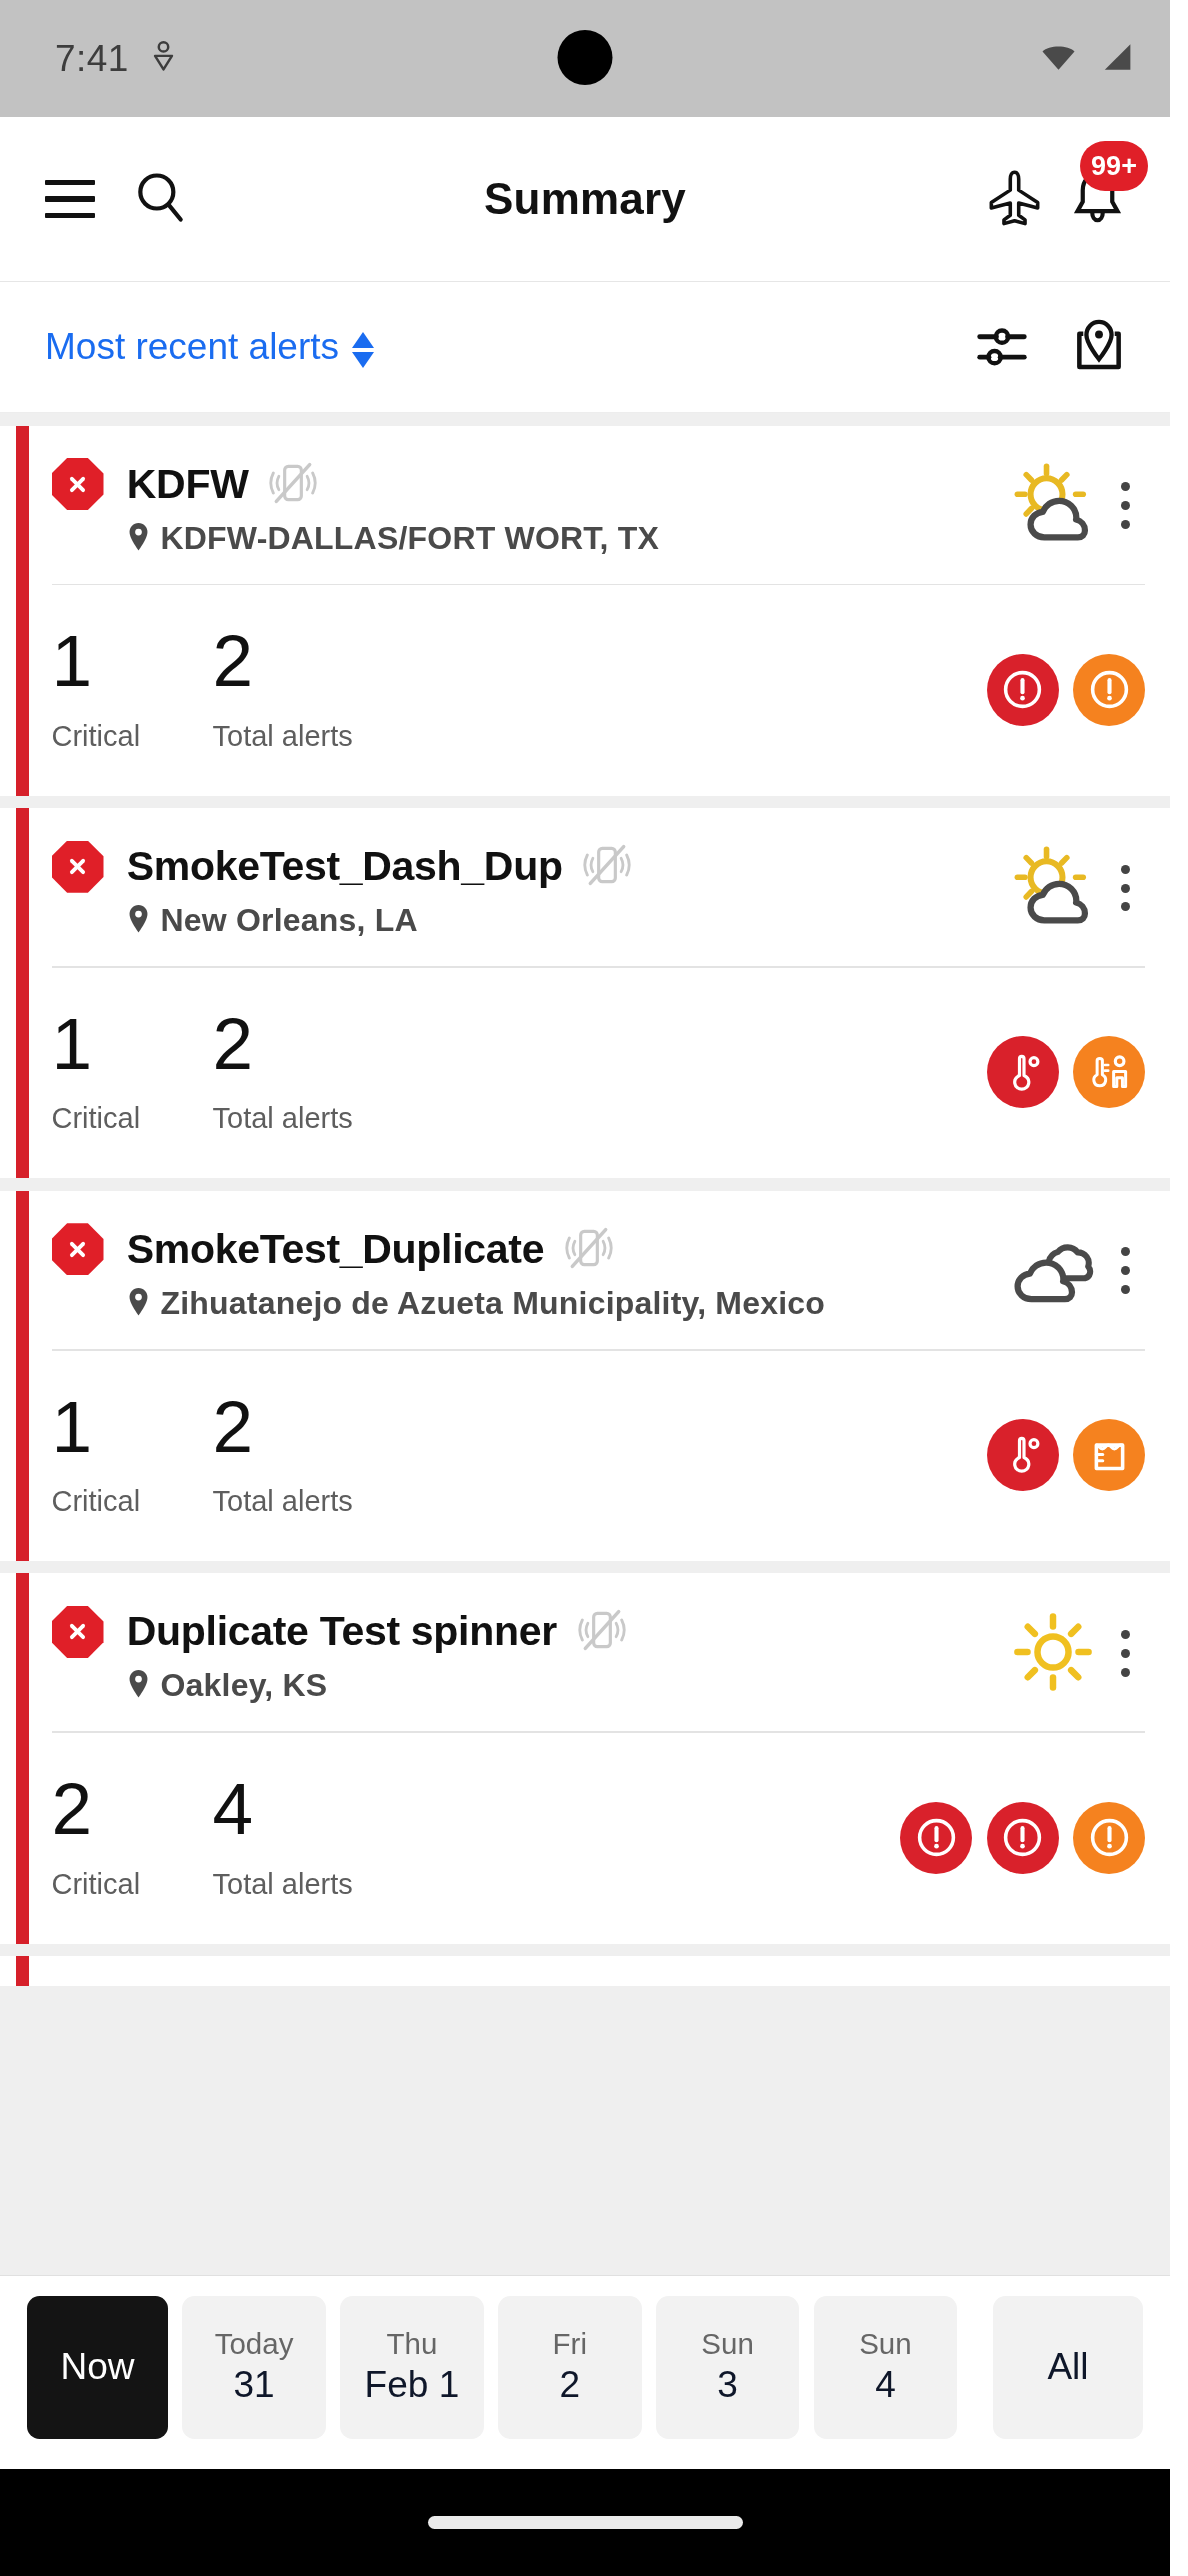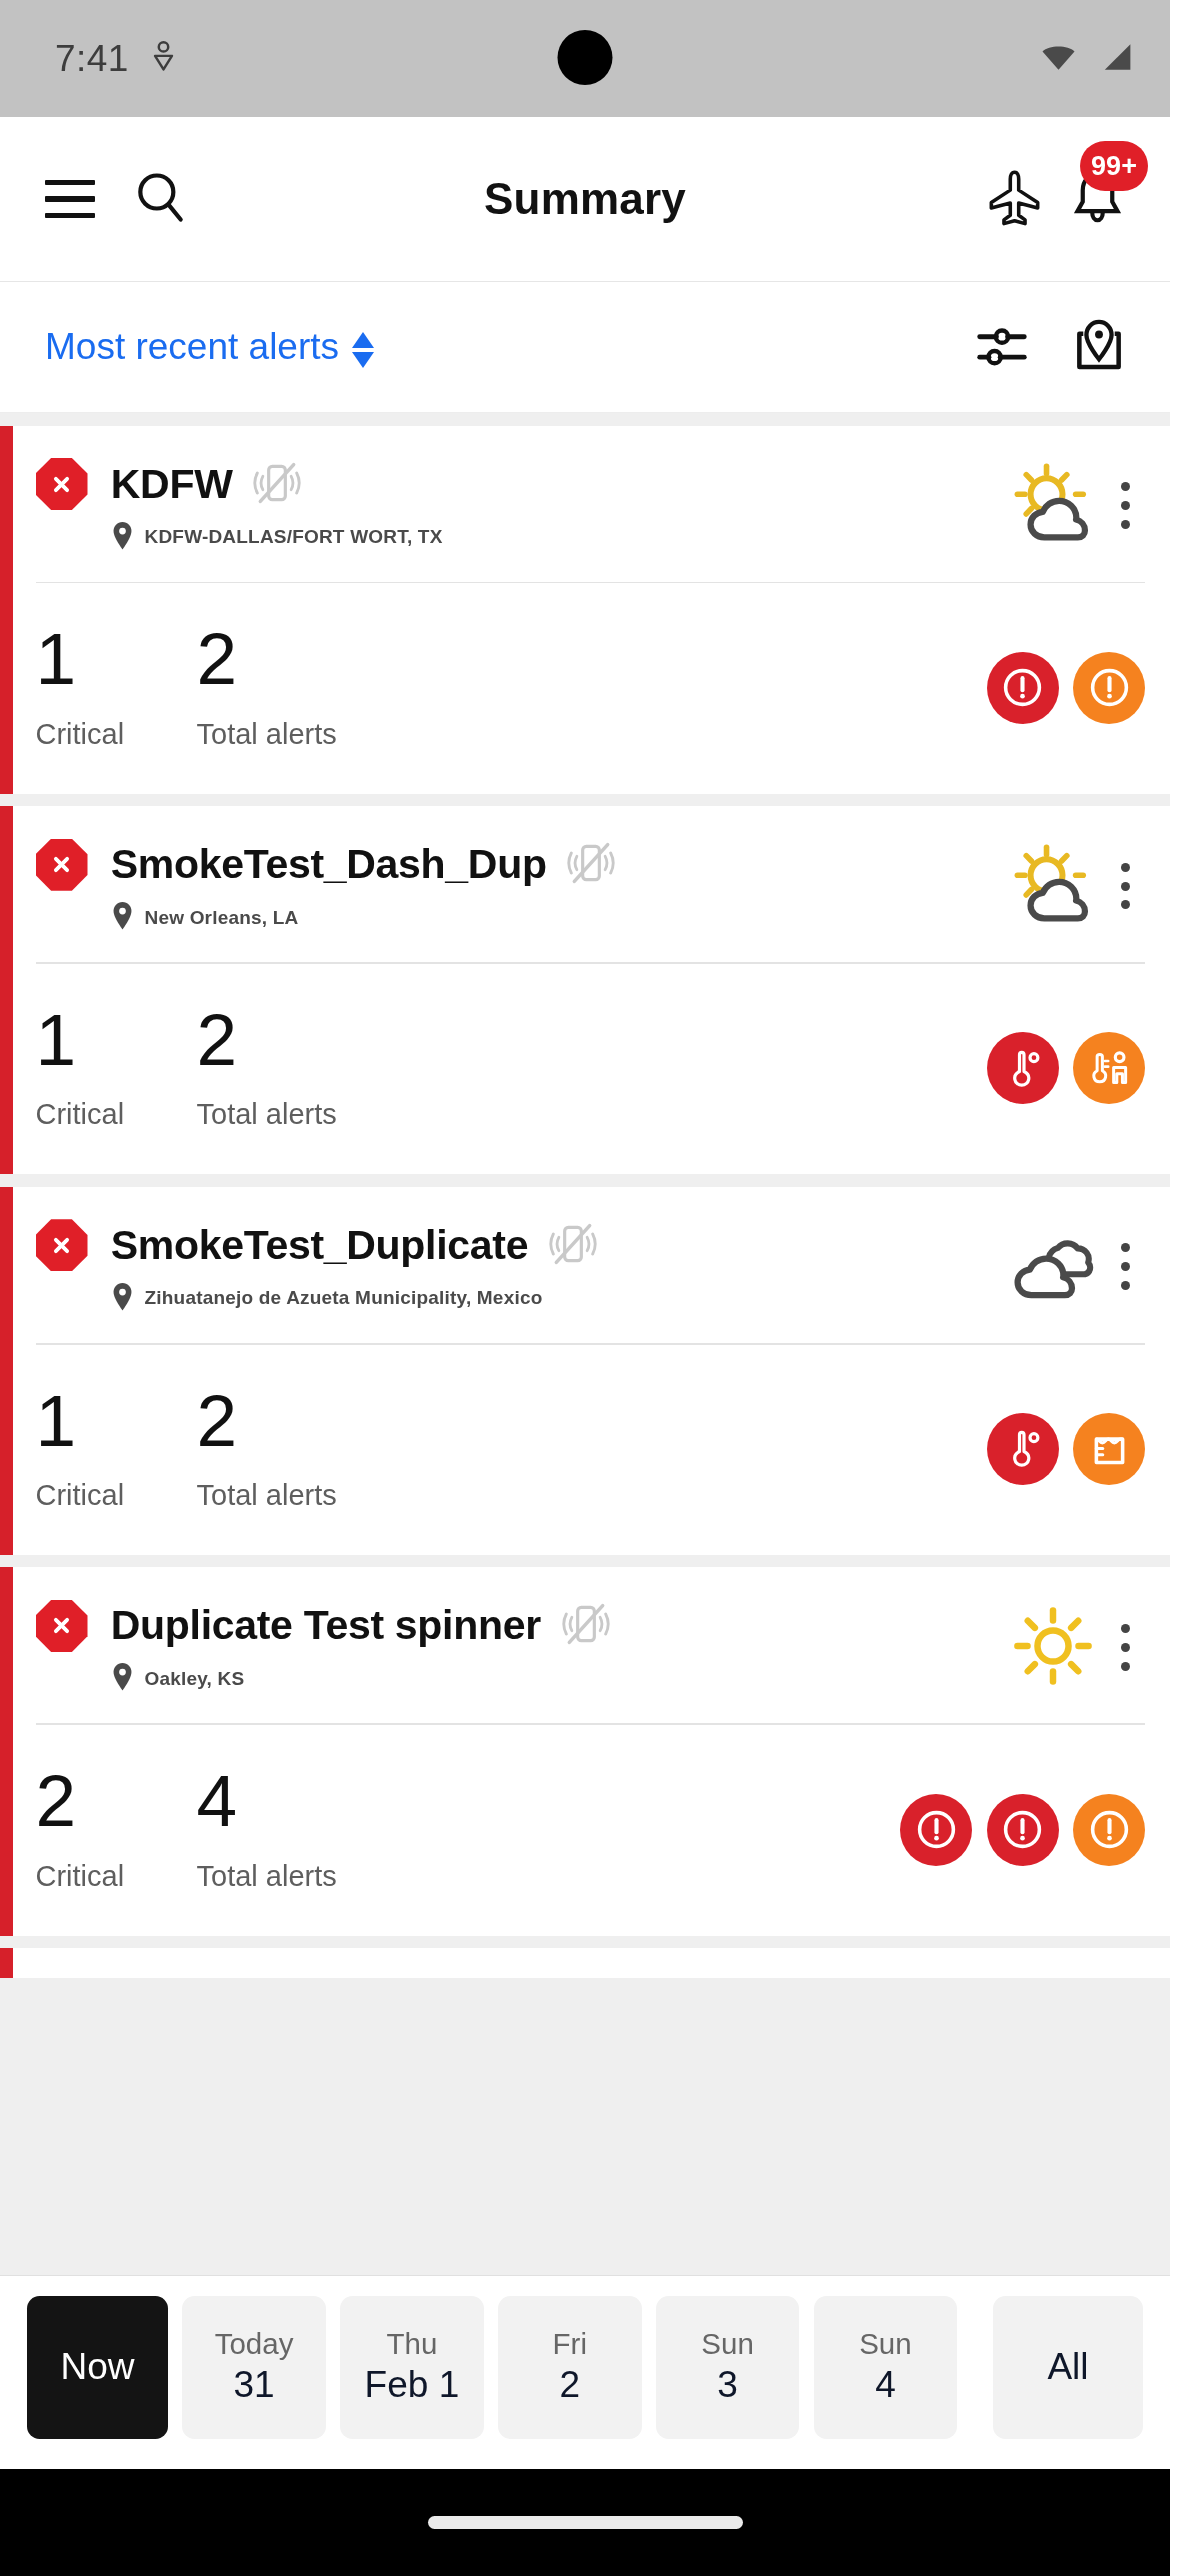"KDFW" .card { padding: 0 0 0 0 -> 0 0 0 16px }
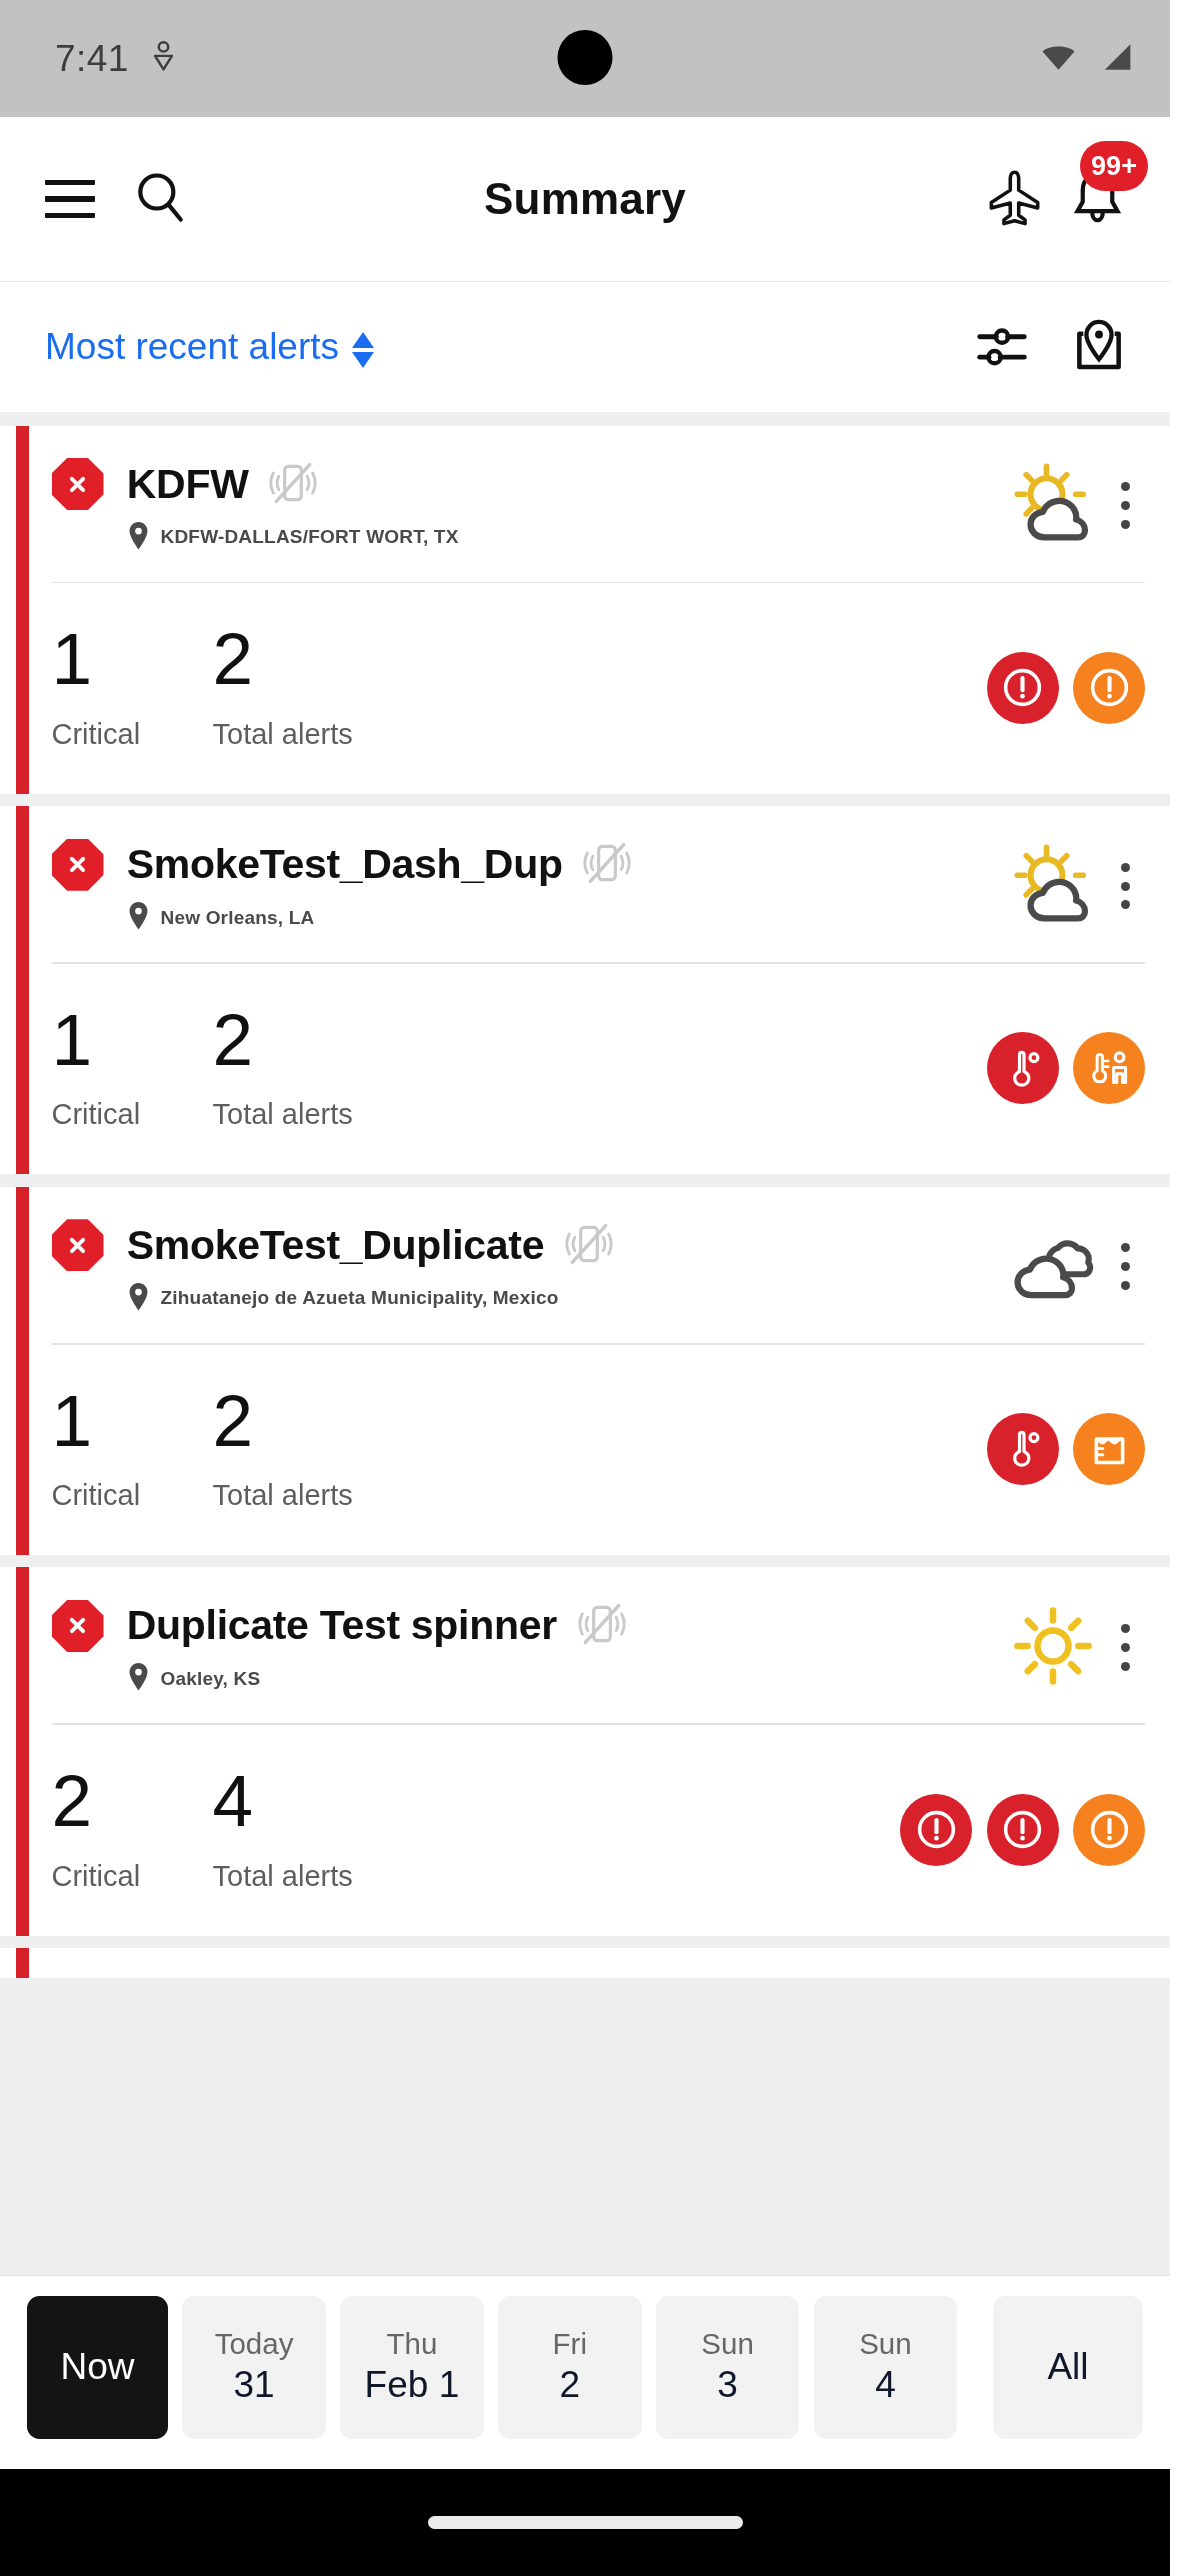"KDFW-DALLAS/FORT WORT, TX" .loc-text { font-size: 19px -> 32px }
